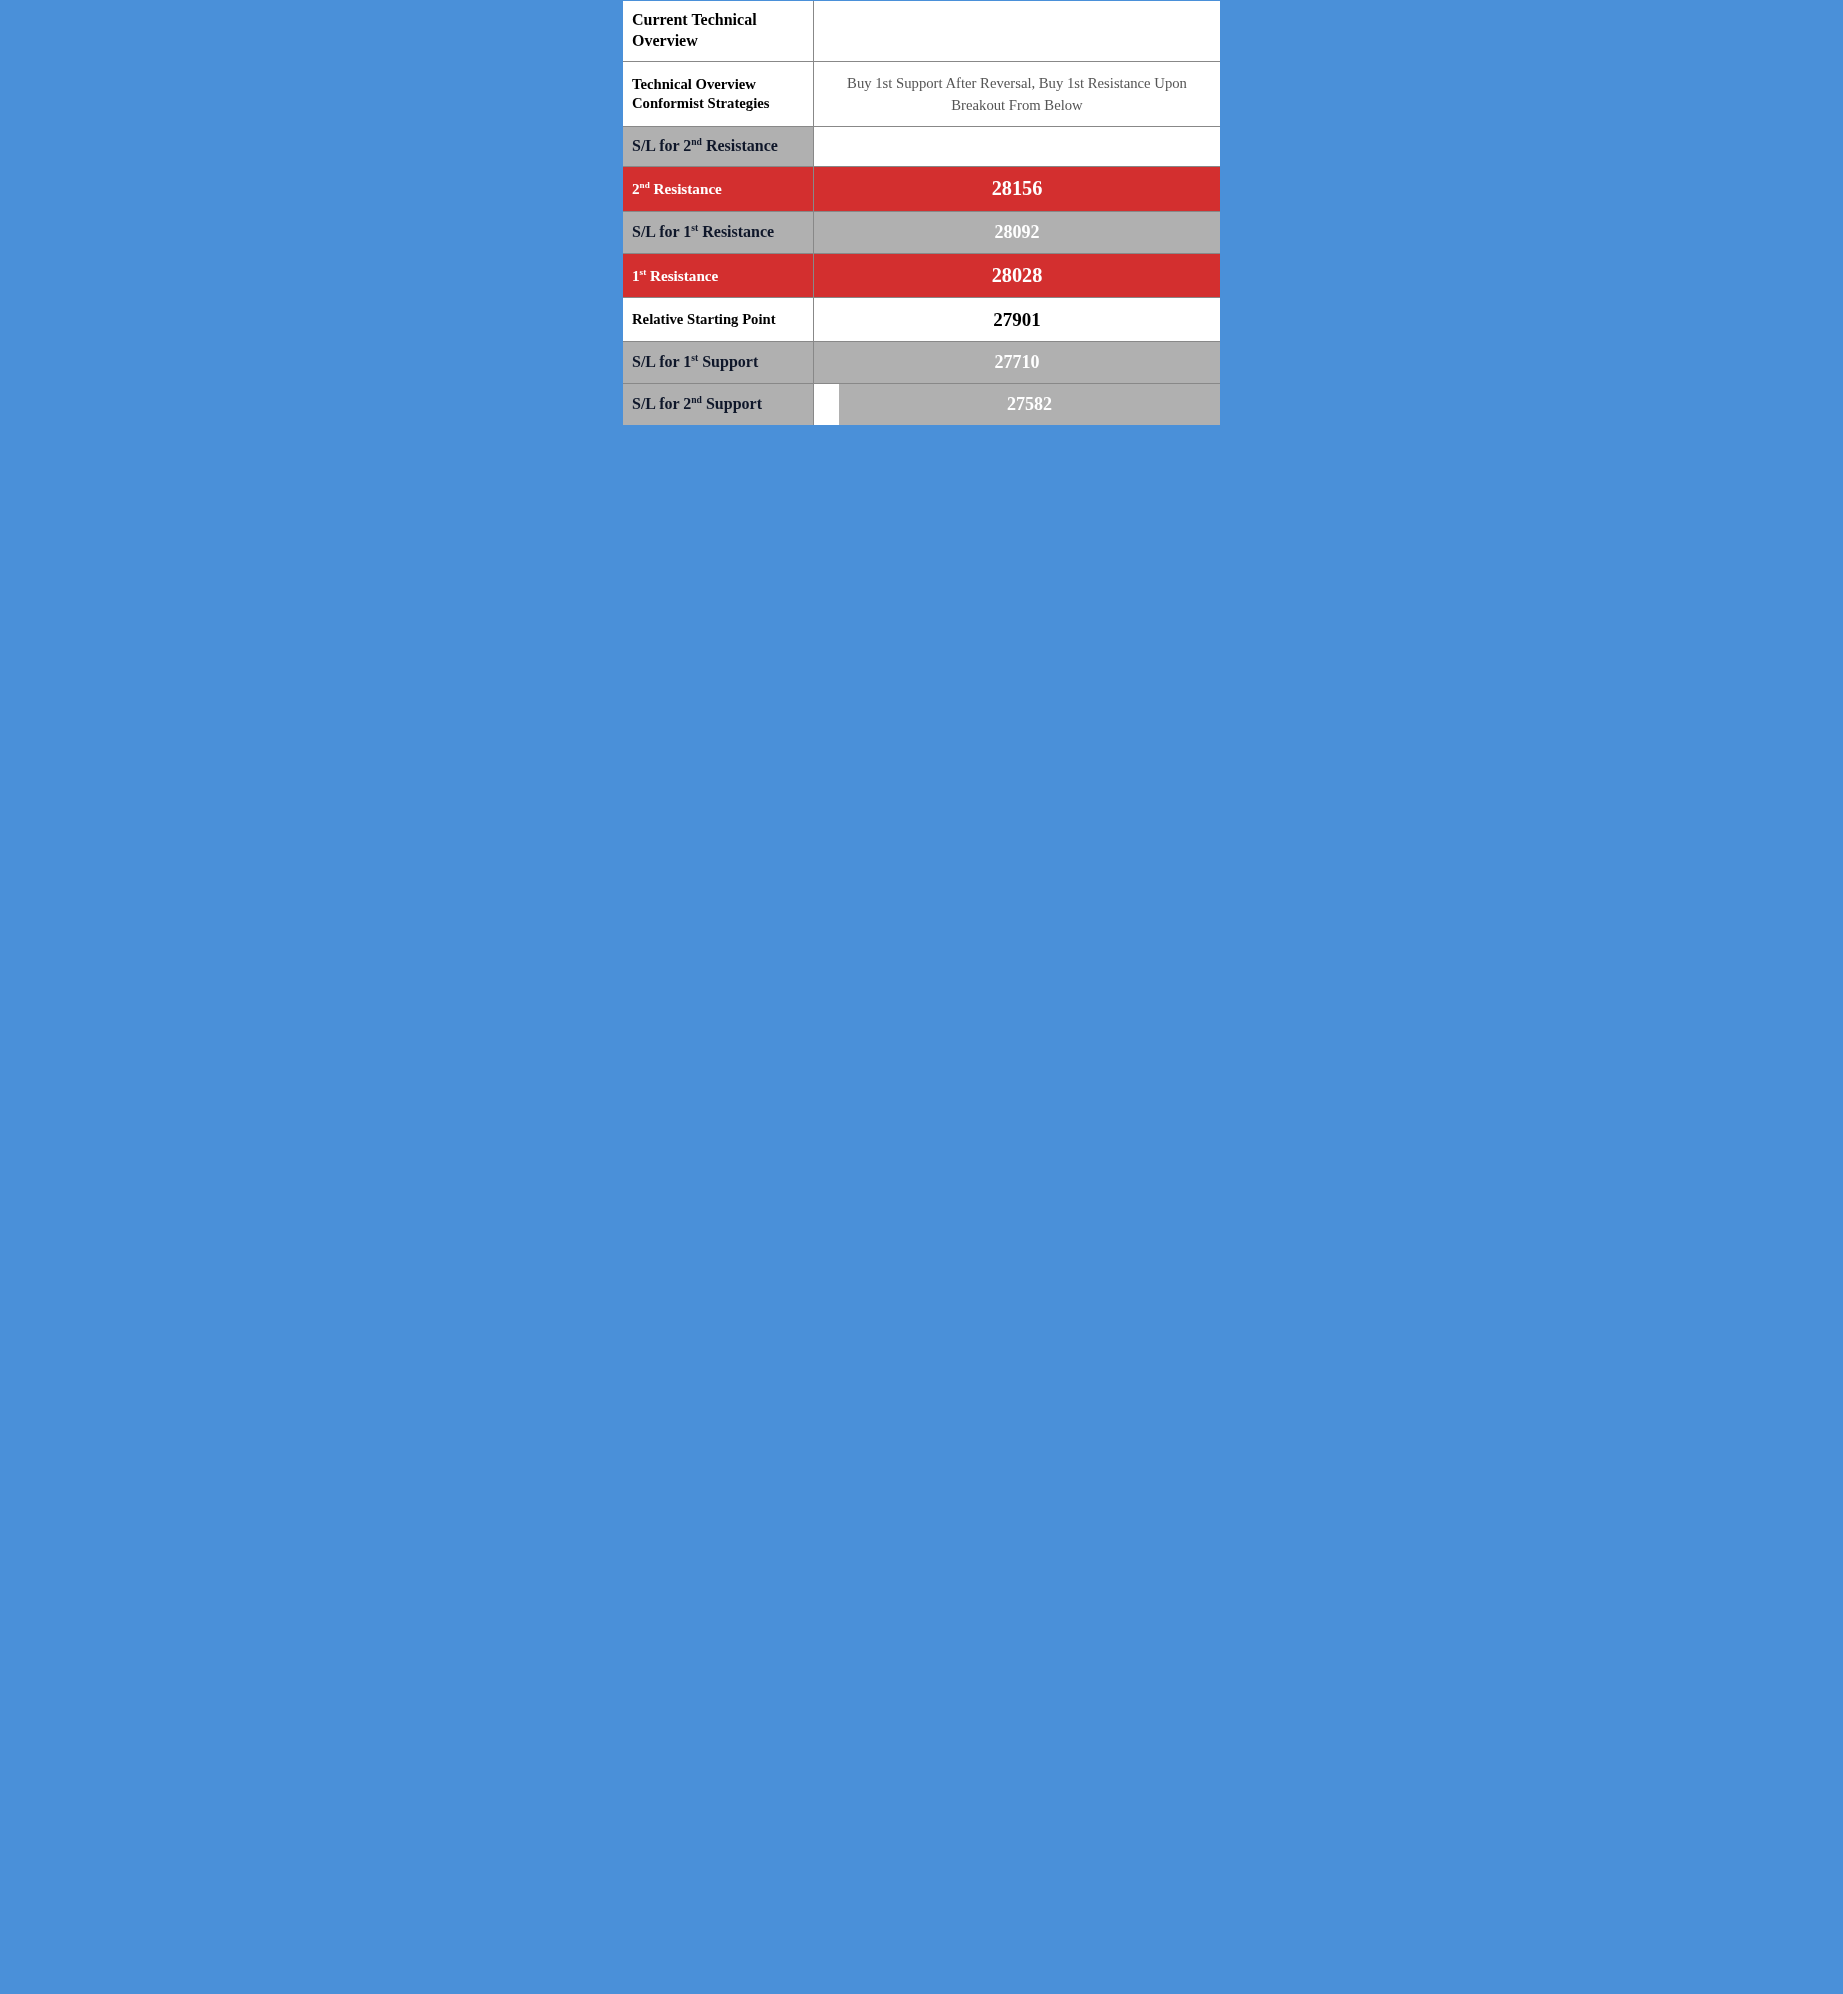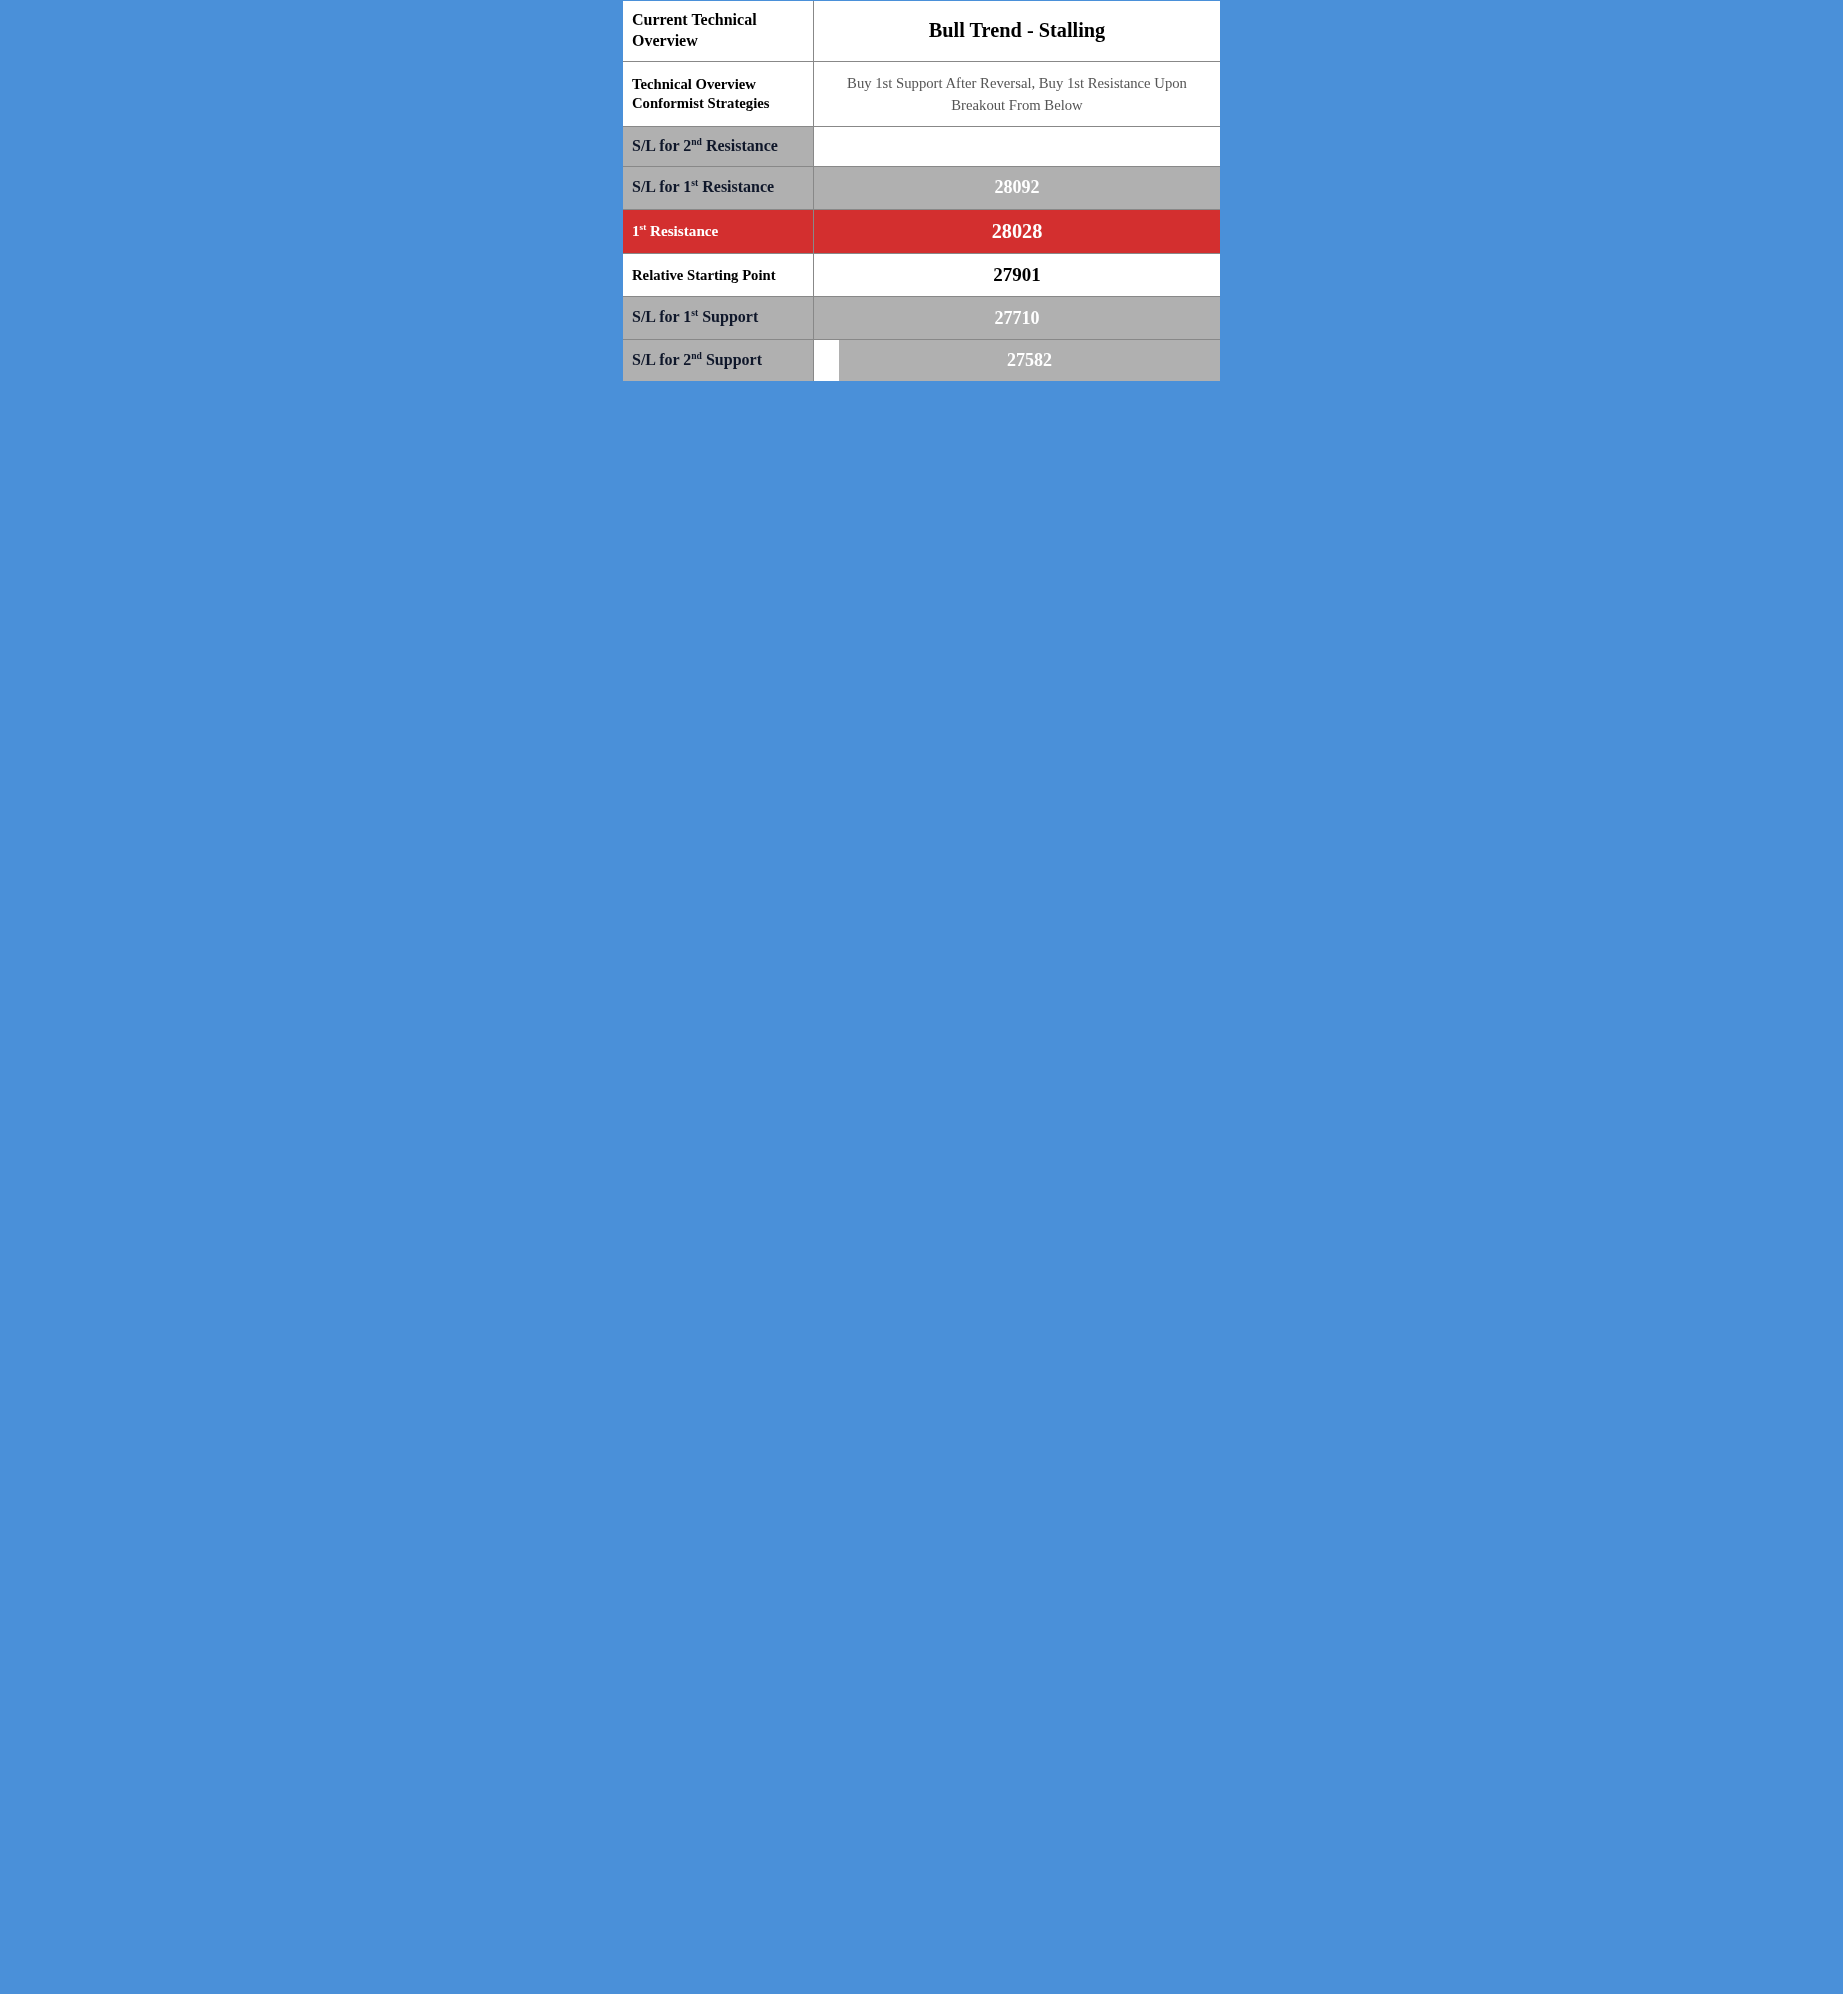"Bull Trend - Stalling" div.col-right { html: <div> <span>Bull Trend - Stalling</span> </div> -> none }
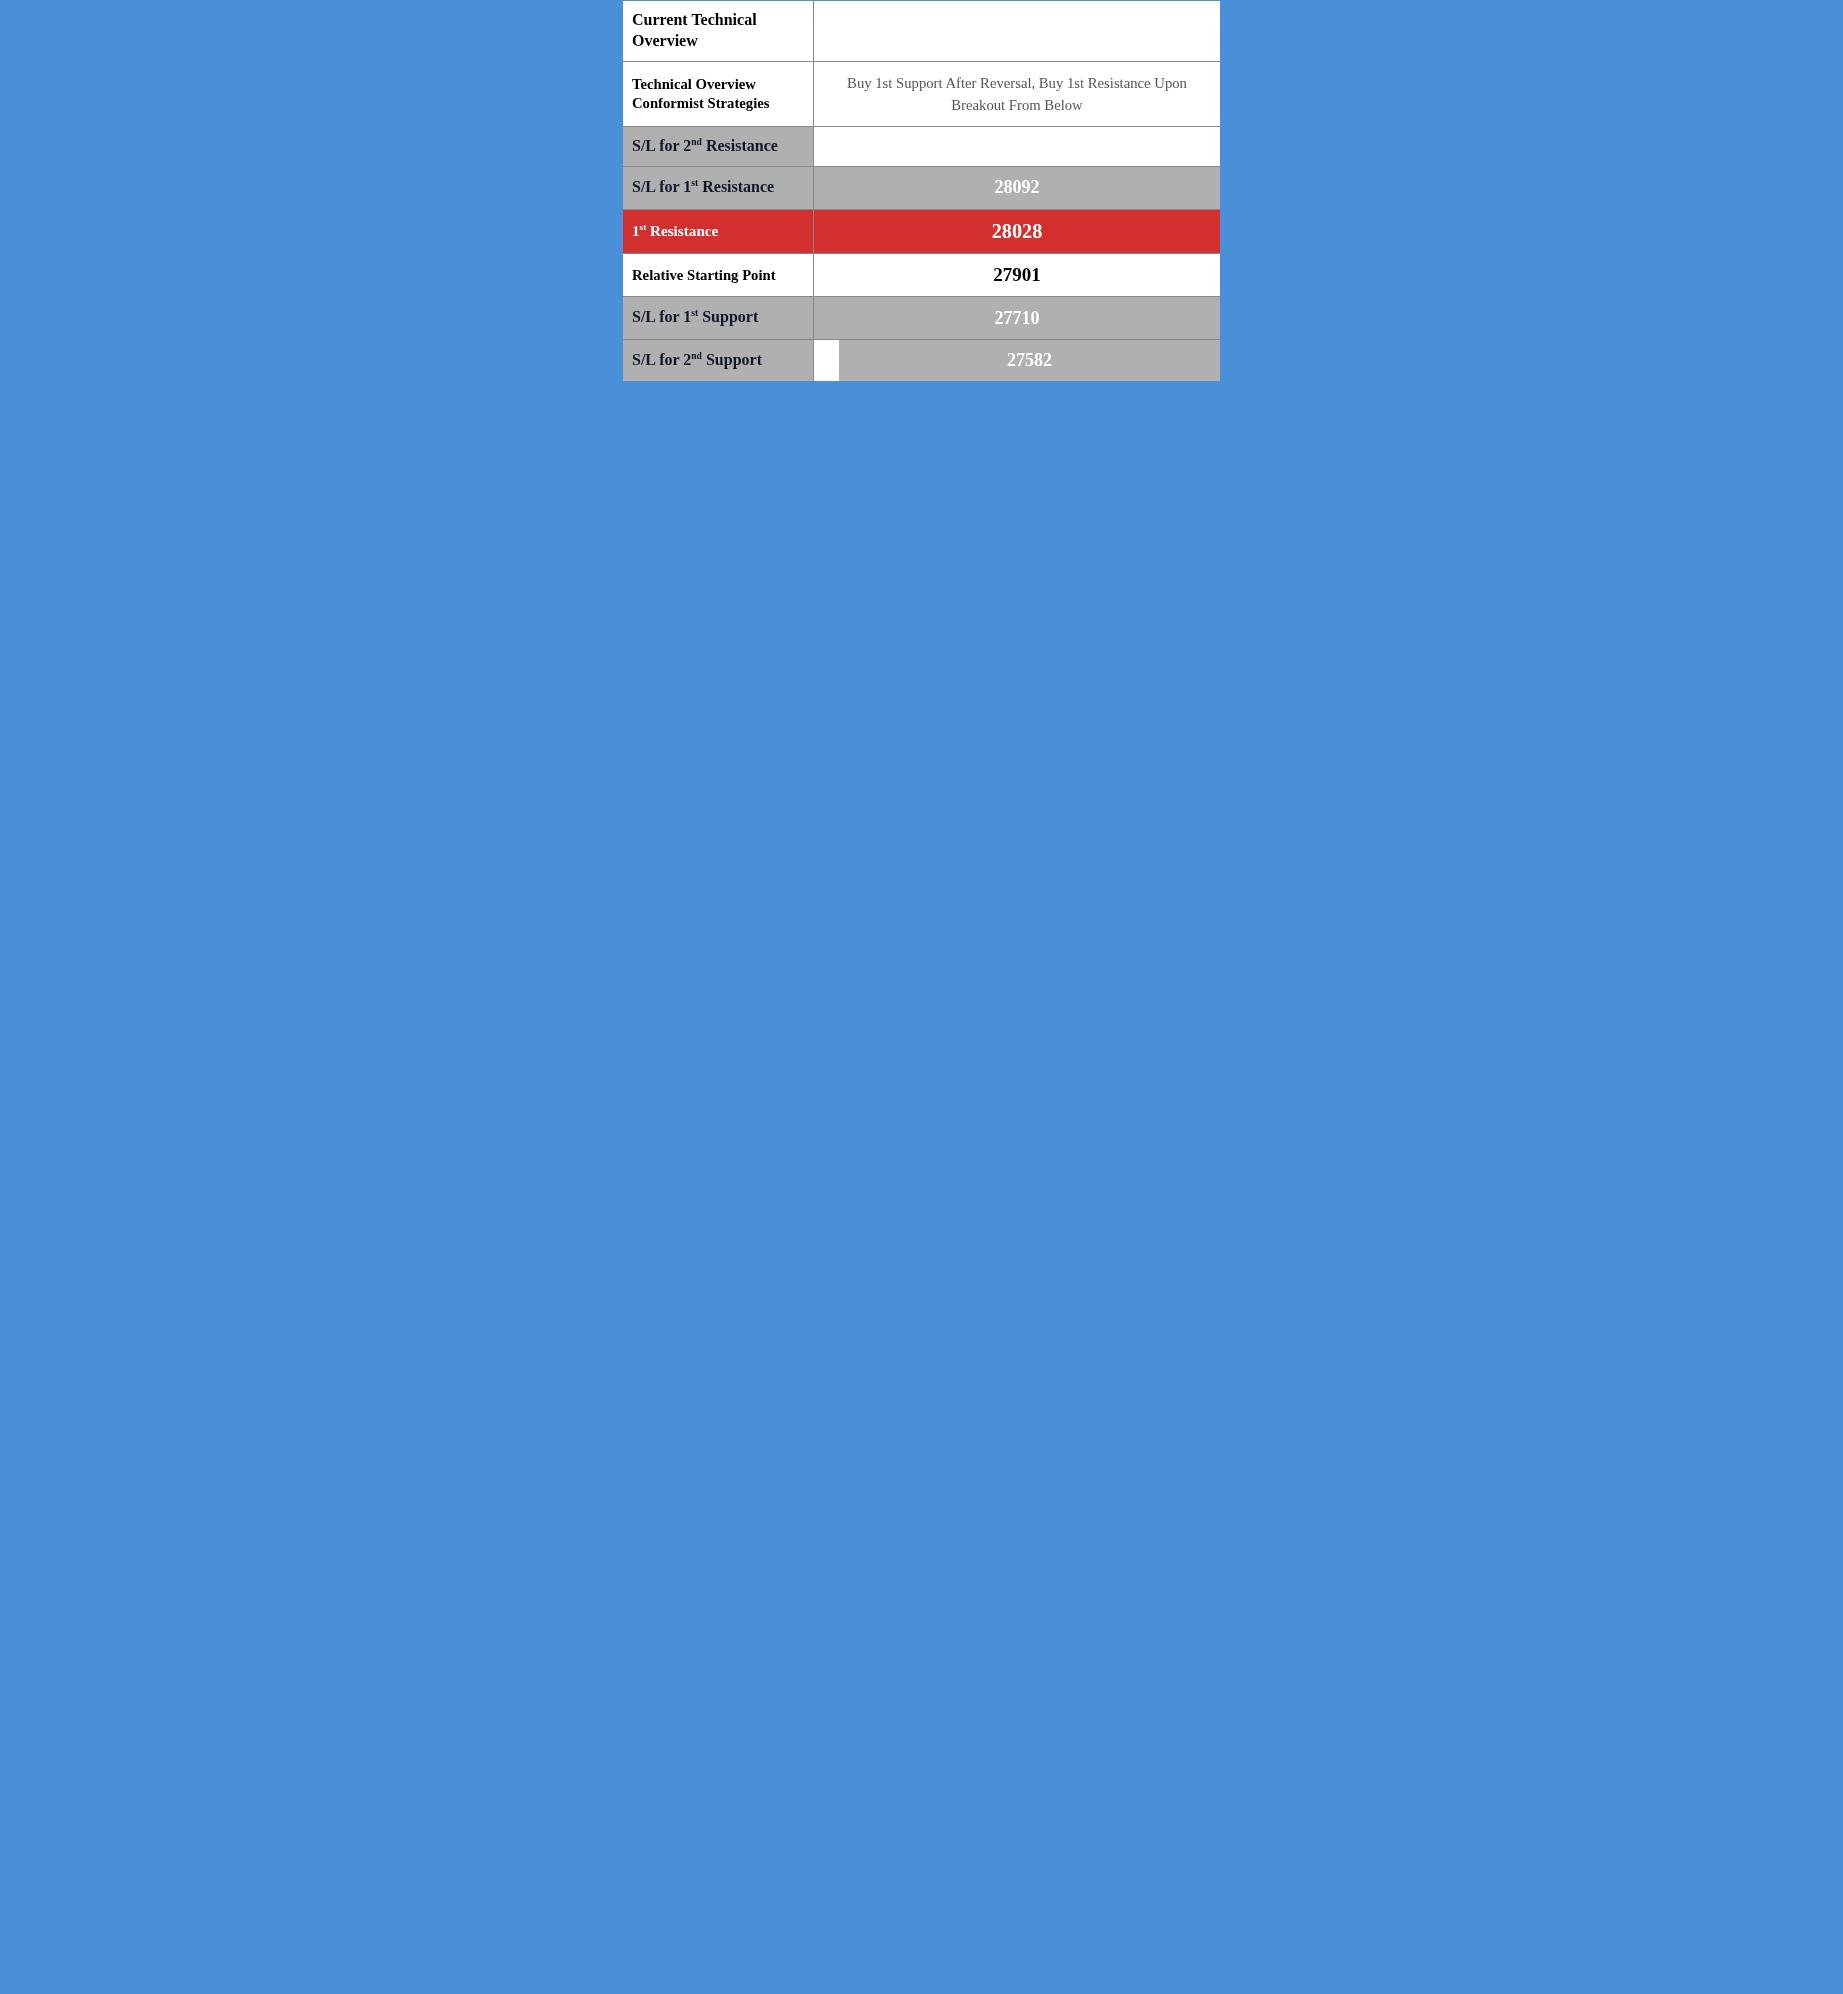"2nd Resistance" div.row { html: none -> <div> <div> <span>2<sup>nd</sup> Resistance</span> </div> <div> <span>28156</span> </div> </div> }
